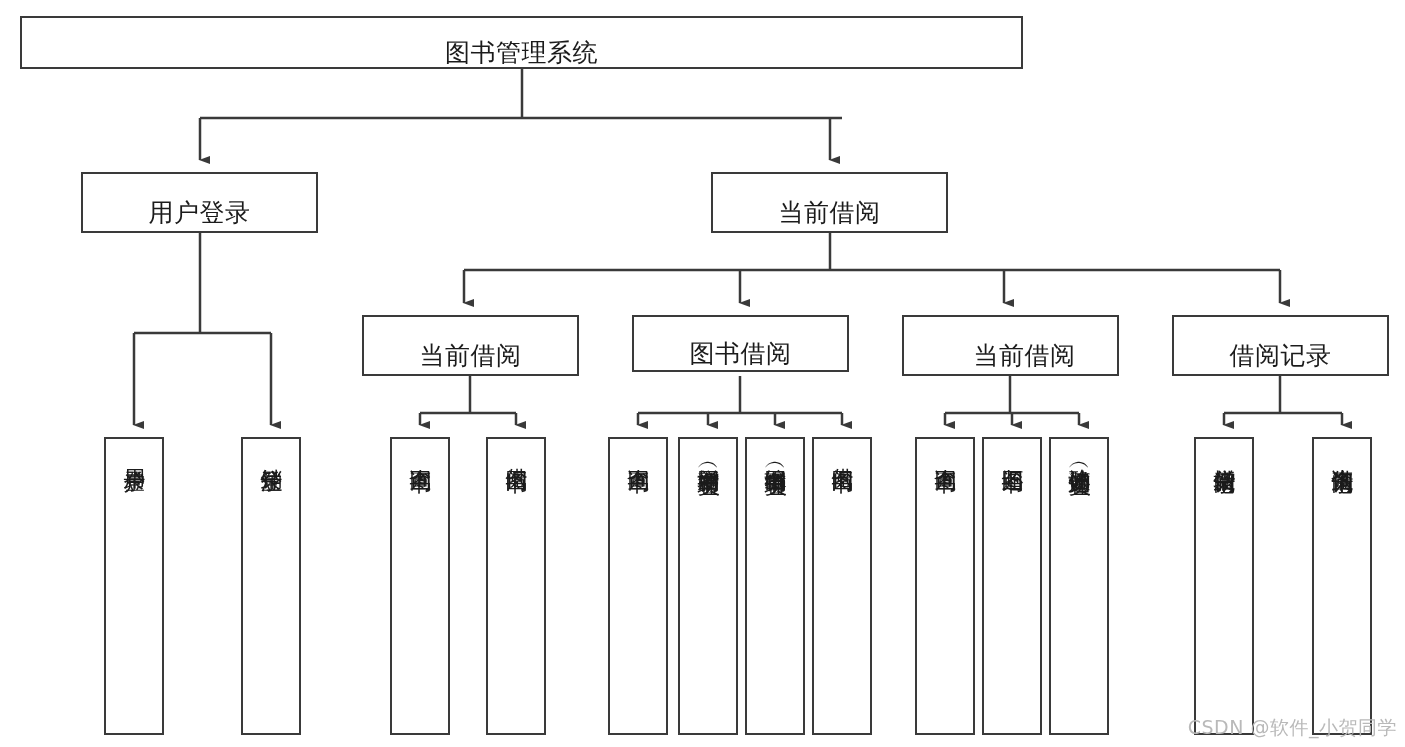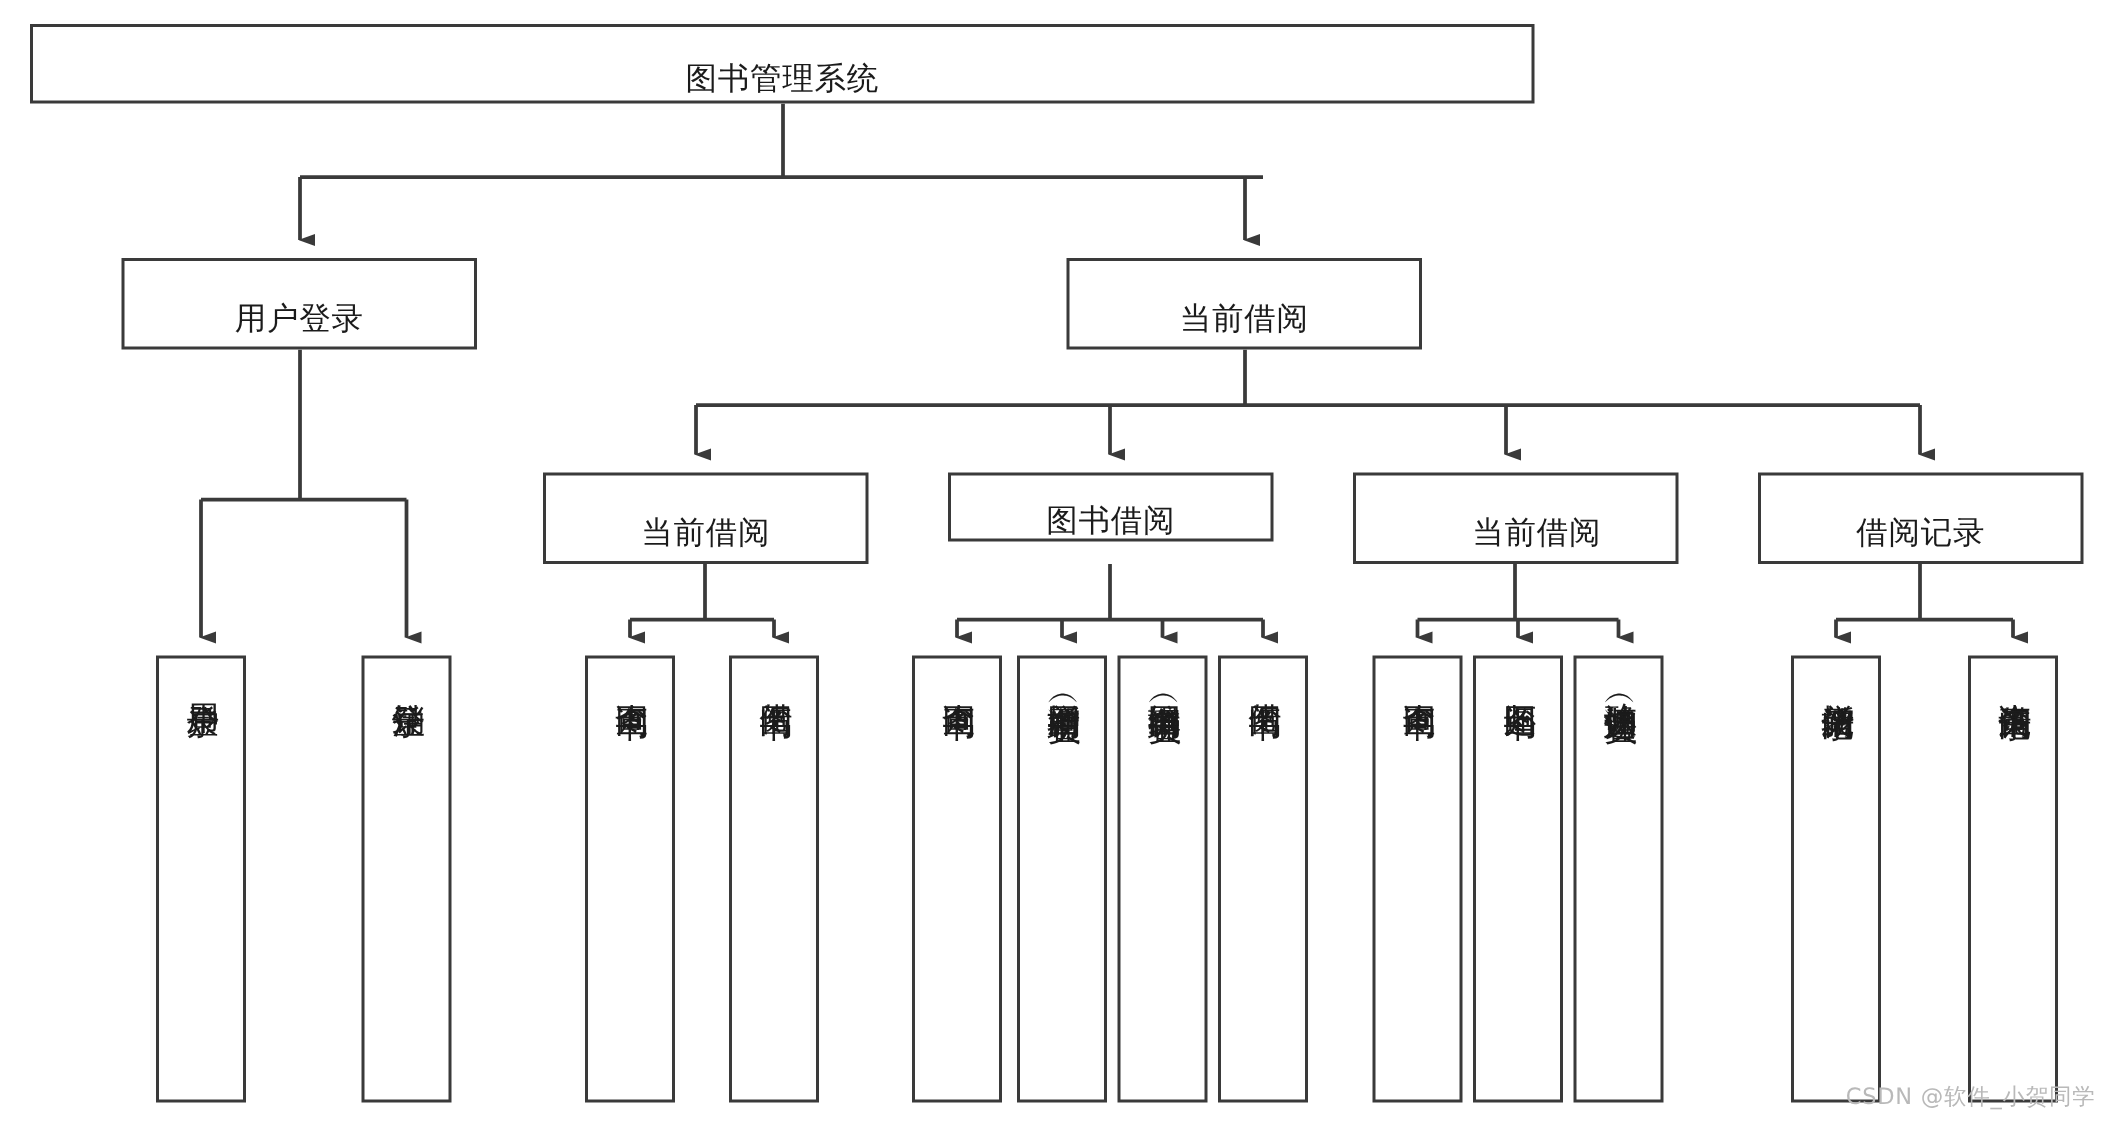"图书管理系统" .node.horizontal .label { font-size: 21px -> 25px }
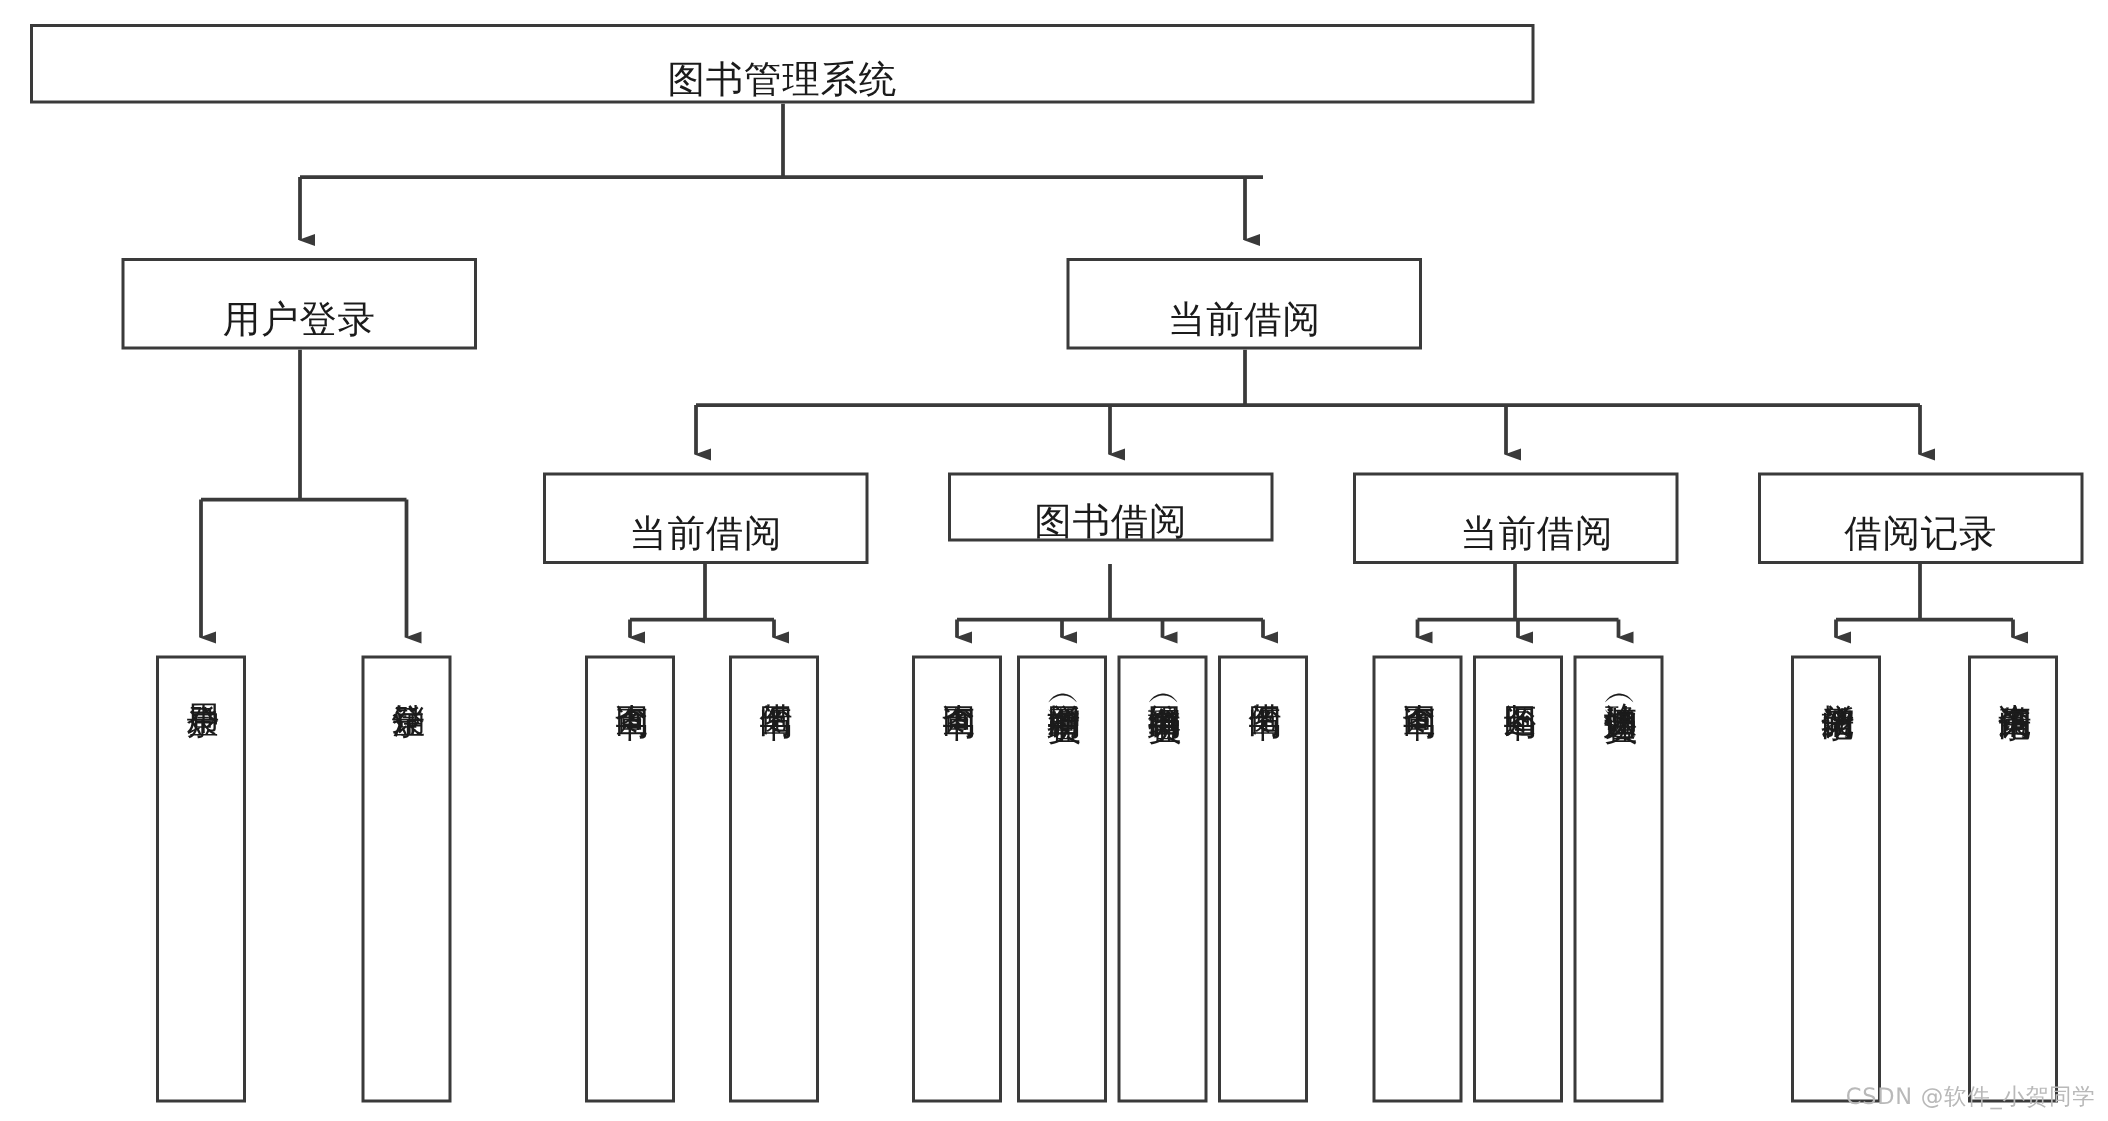"图书借阅" div.node { height: 46px -> 57px }
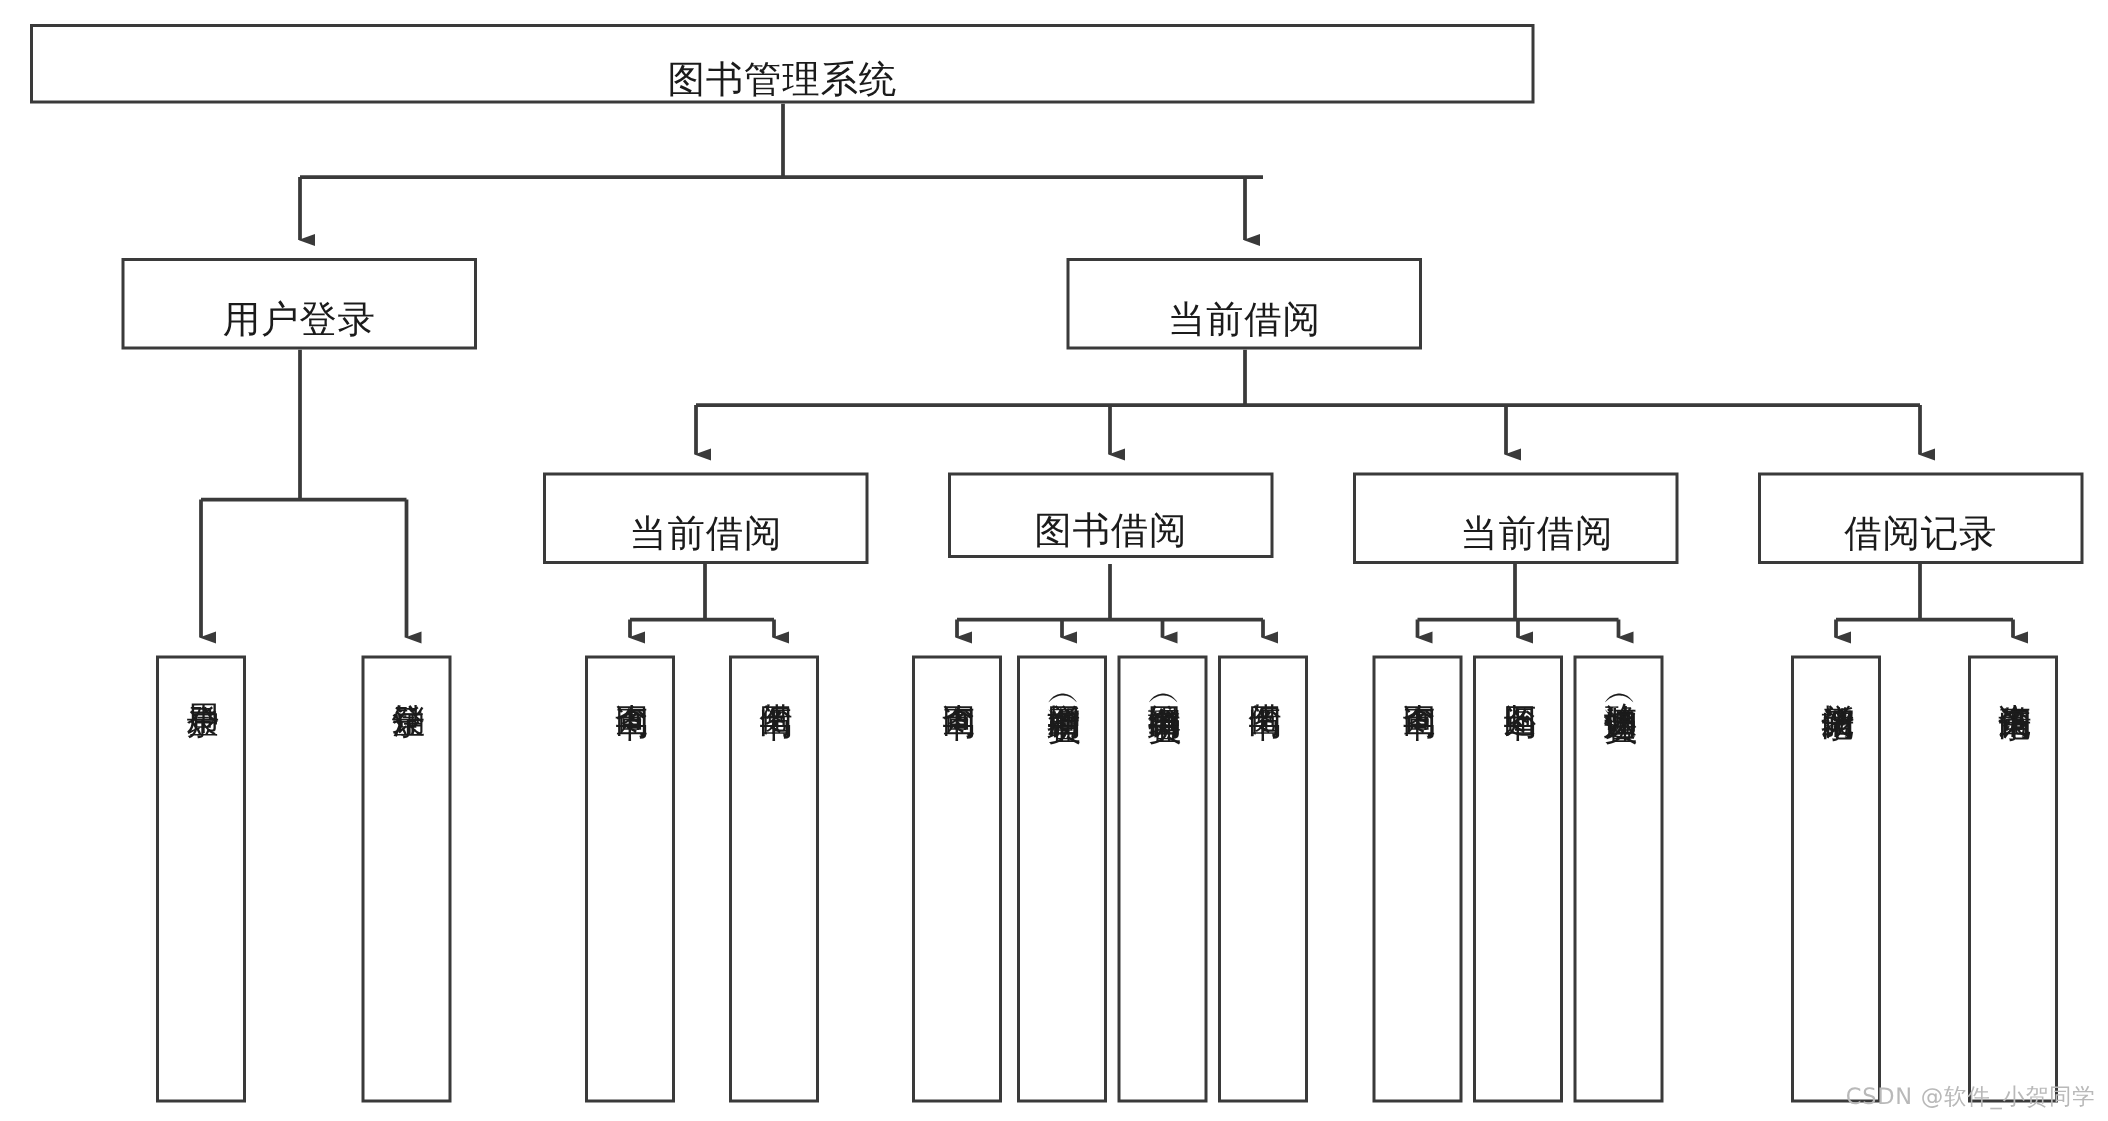"CSDN @软件_小贺同学" .watermark { font-size: 15px -> 19px }
